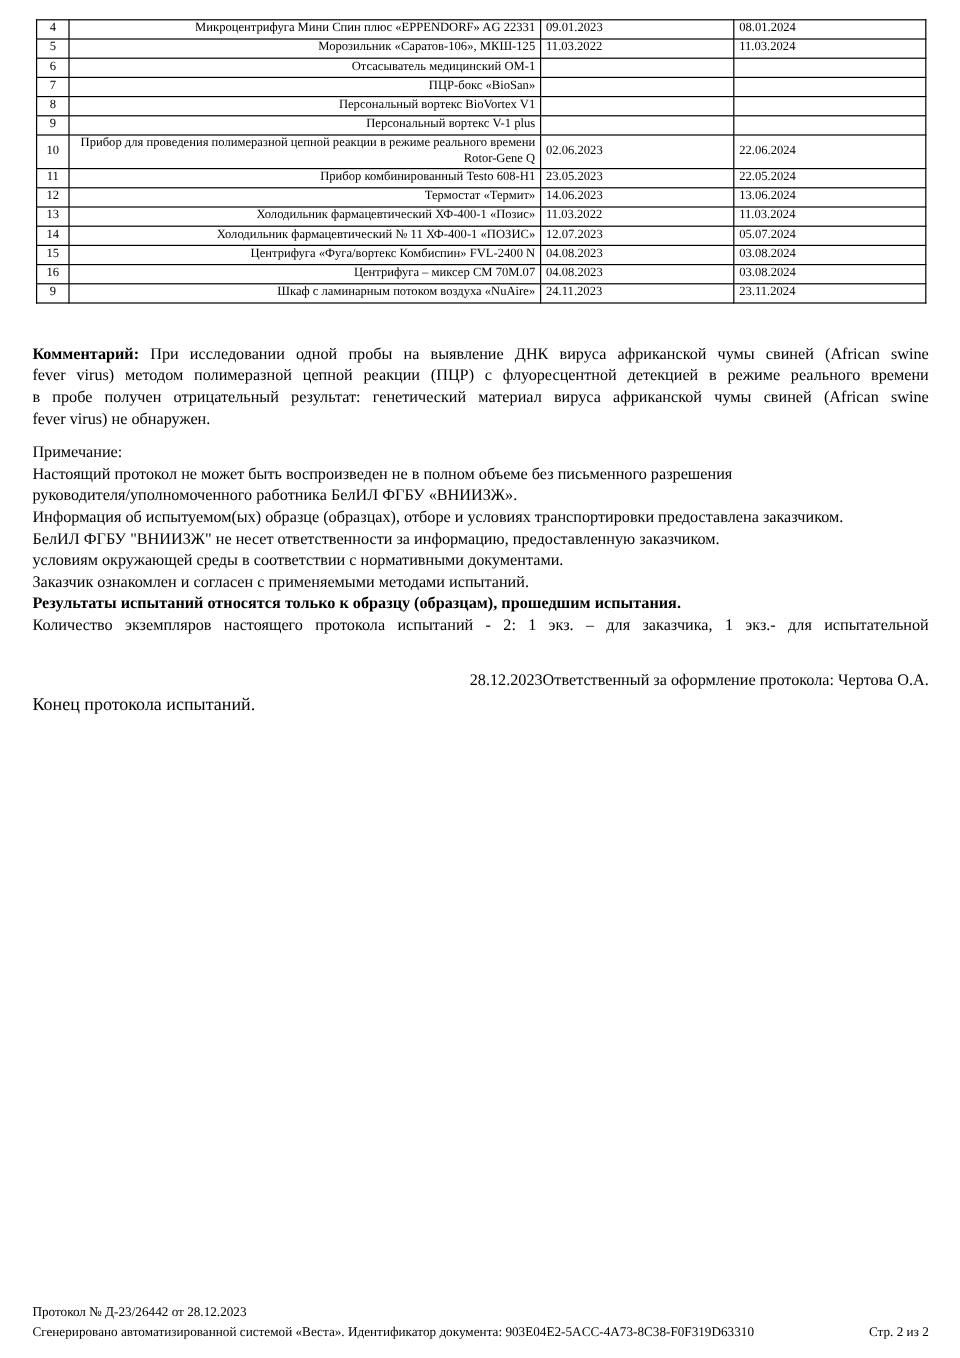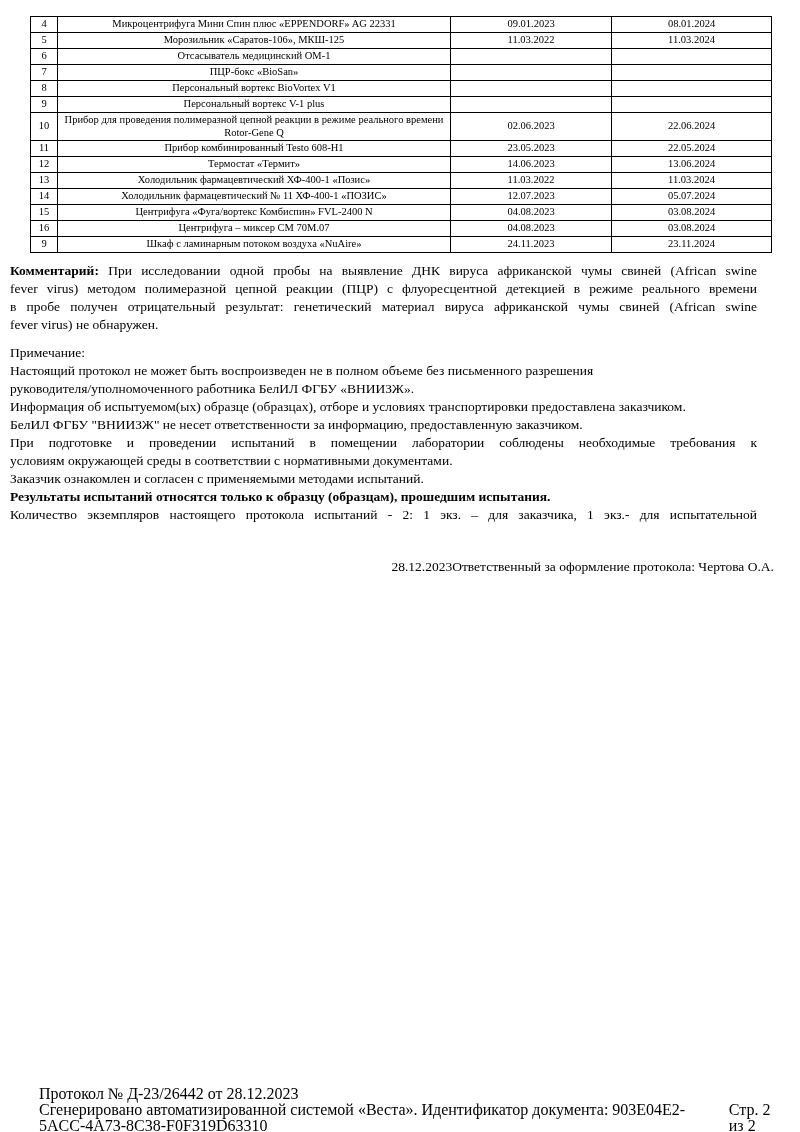"Микроцентрифуга Мини Спин плюс" td.c-name { text-align: center -> right }
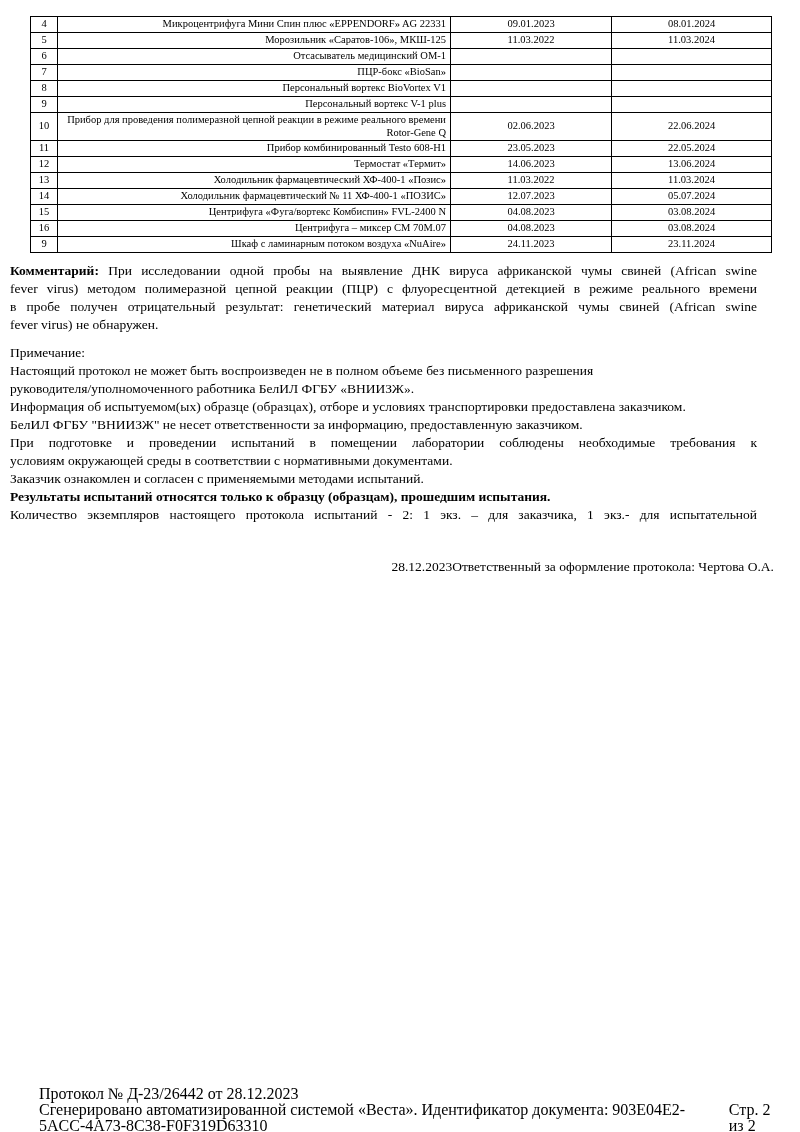"09.01.2023" td.c-date { text-align: center -> left }
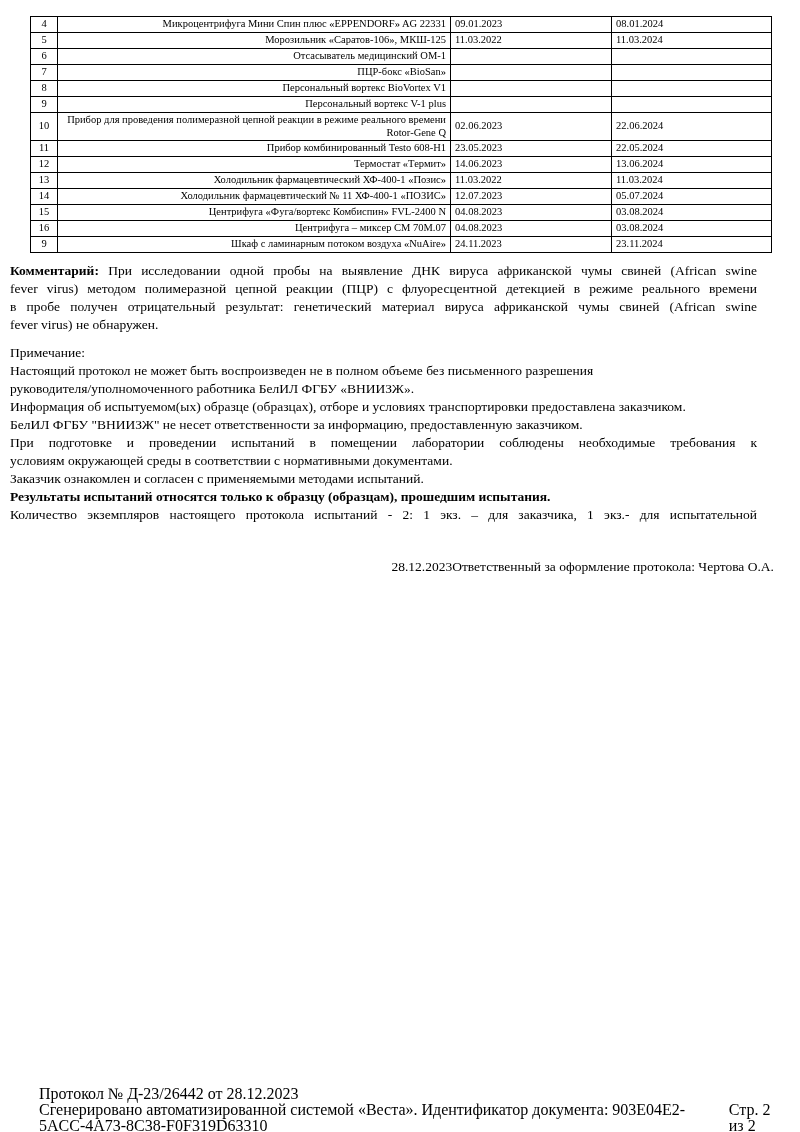"Комментарий: При исследовании одной" .textblock { left: 10px -> 27px; margin-top: none -> 24px }
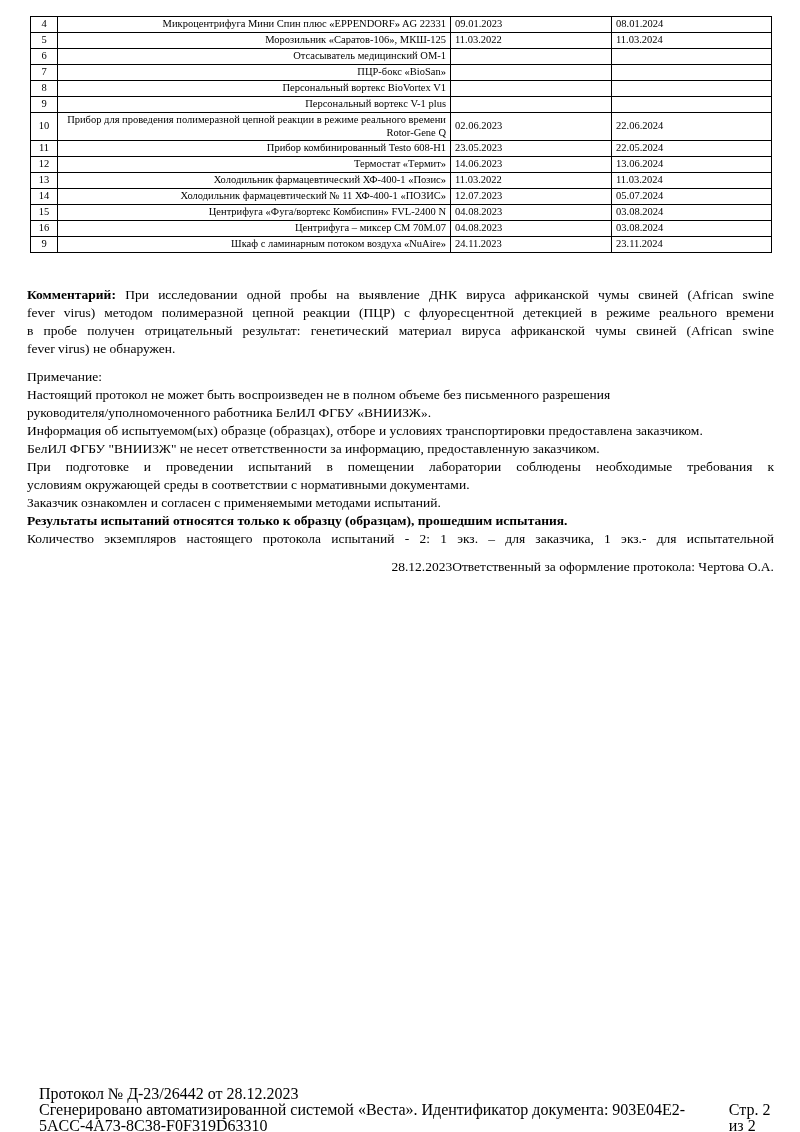"При подготовке и проведении испытаний" div.just { html: <div>При подготовке и проведении испытаний в помещении лаборатории соблюдены необходимые требования к</div> -> none }
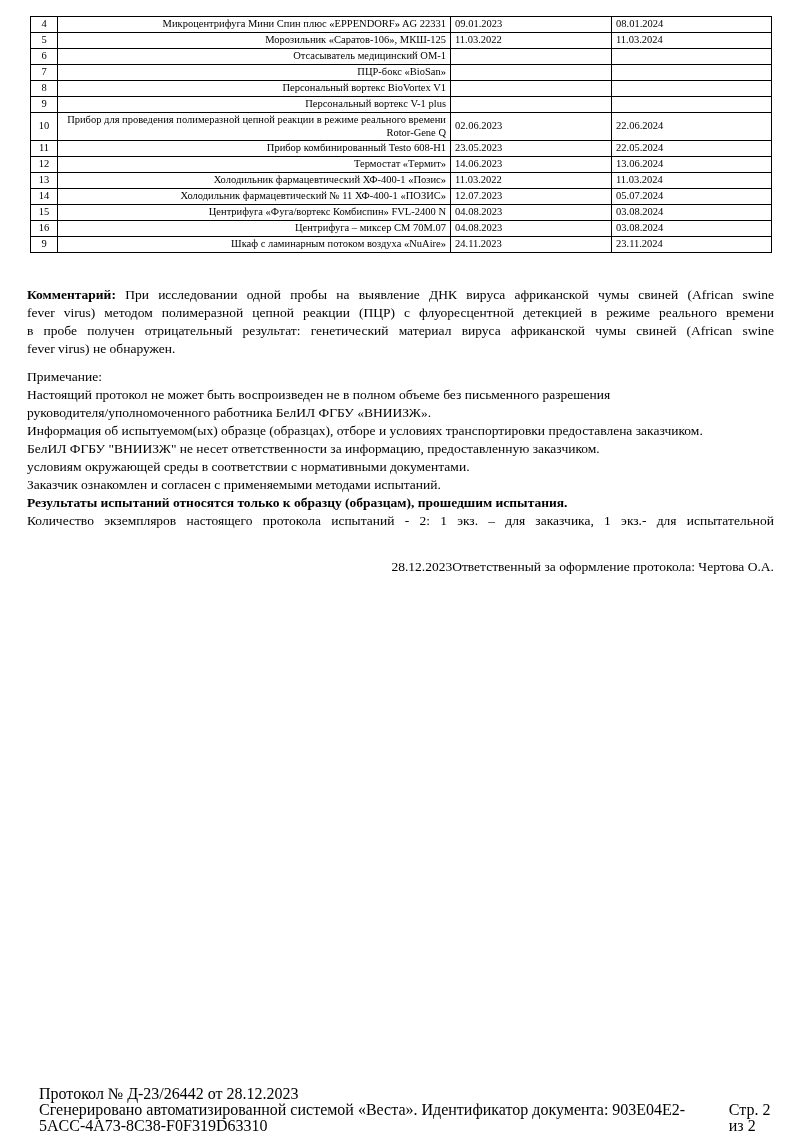"Конец протокола испытаний." div.endline { html: none -> <div>Конец протокола испытаний.</div> }
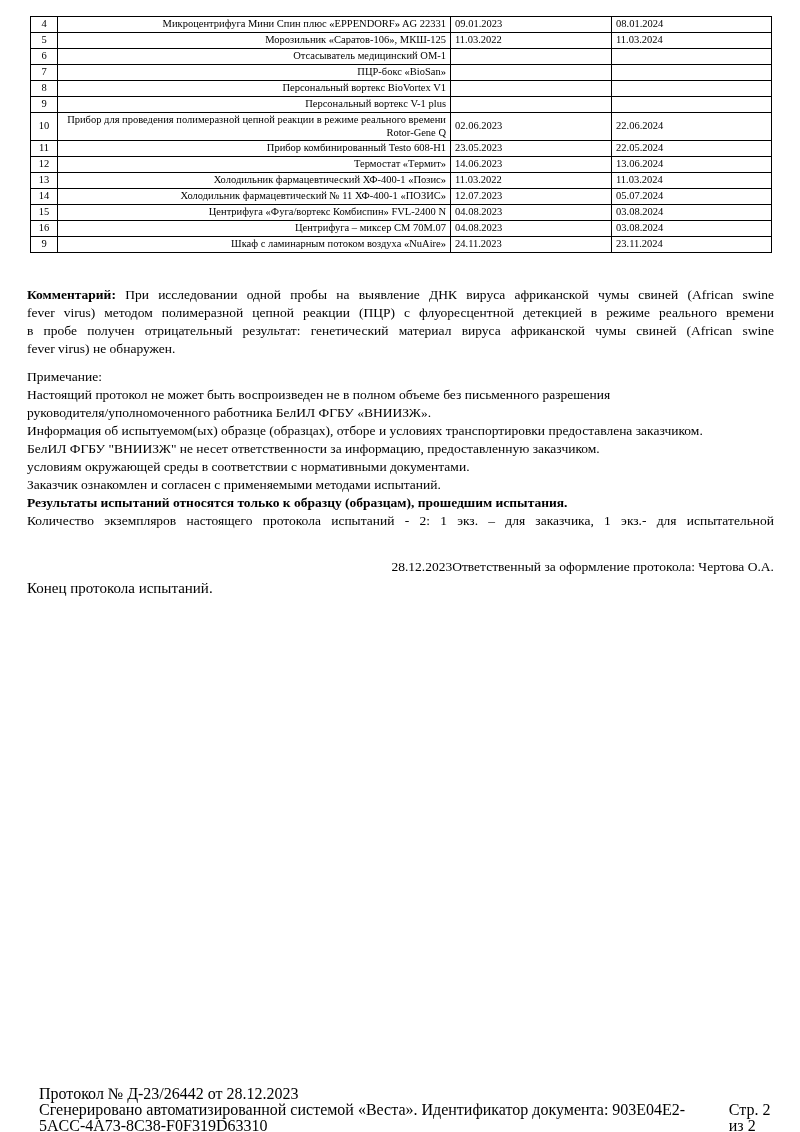"Протокол № Д-23/26442 от 28.12.2023" .footer { font-size: 16px -> 11px; left: 39px -> 27px }
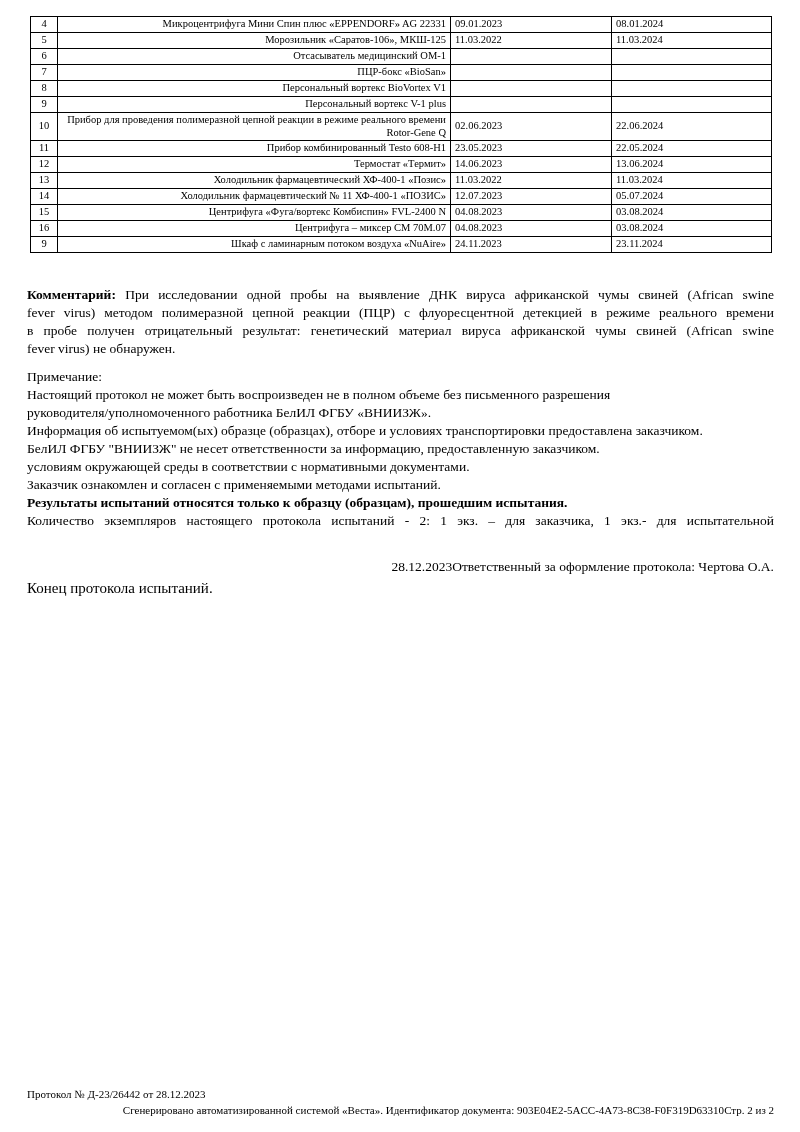"Сгенерировано автоматизированной" .footer-l2 { gap: none -> 20px; justify-content: flex-end -> space-between }
